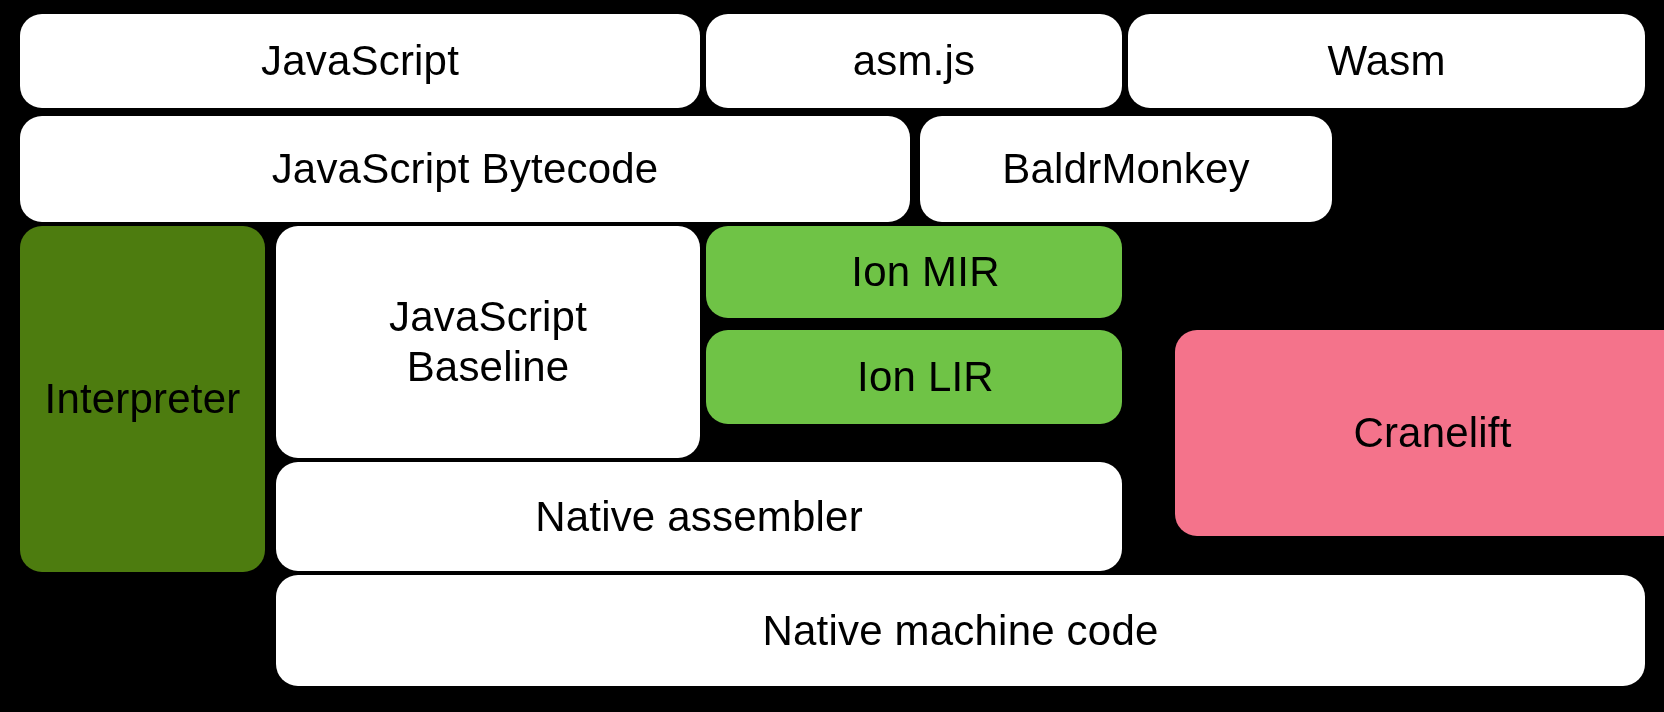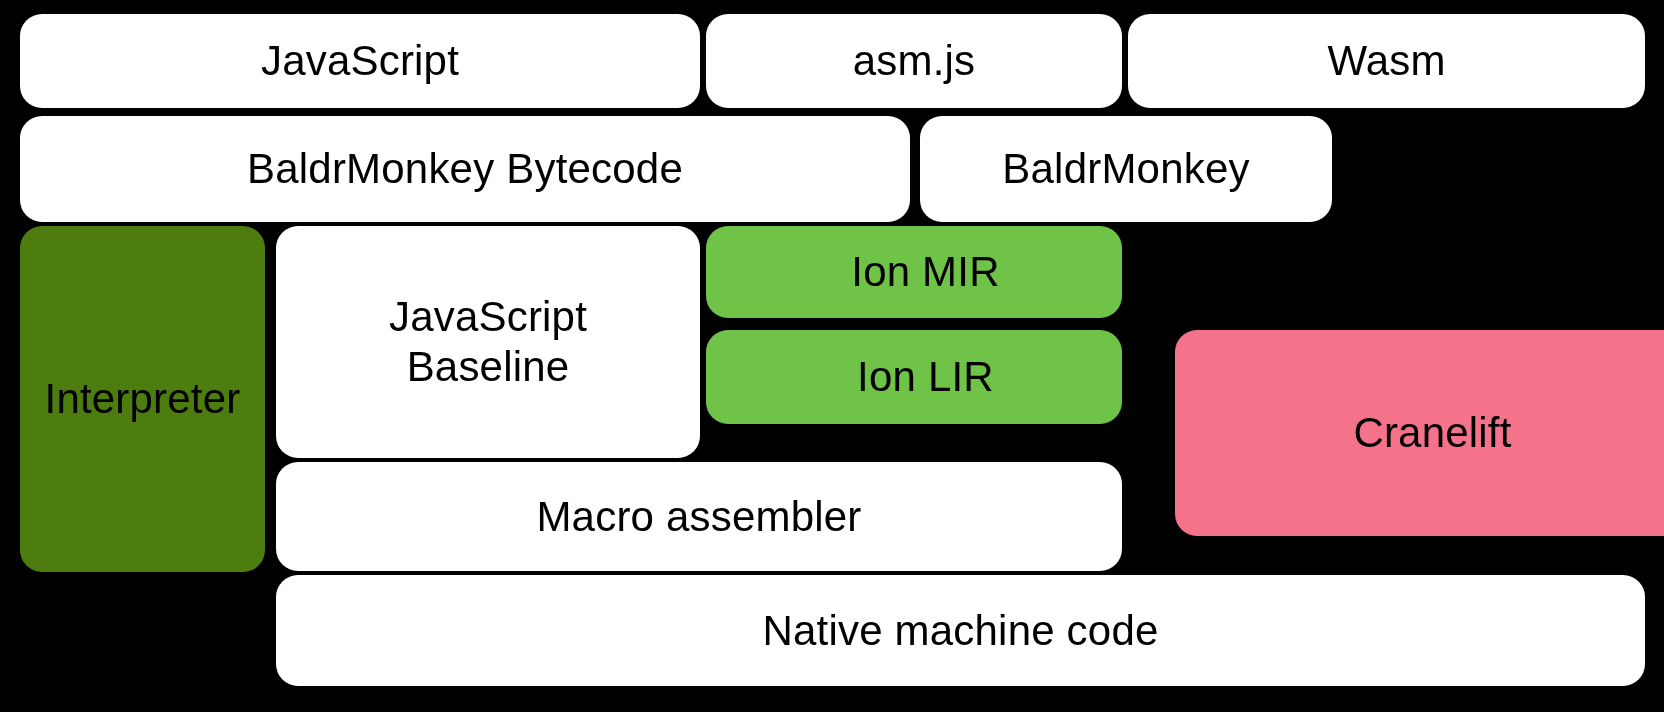"BaldrMonkey Bytecode" div.node { text: BaldrMonkey -> JavaScript }
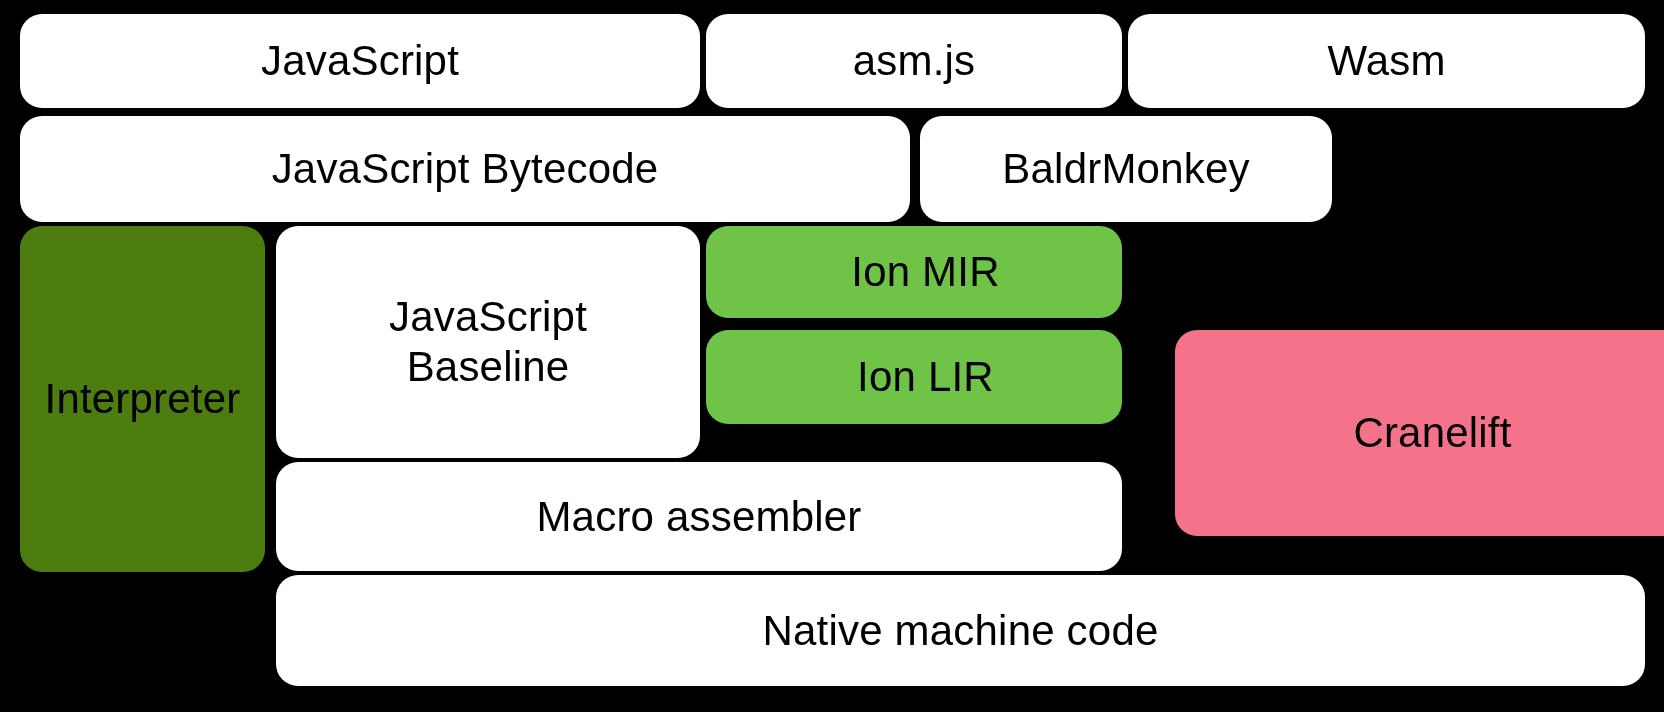"Macro assembler" div.node { text: Macro -> Native }
